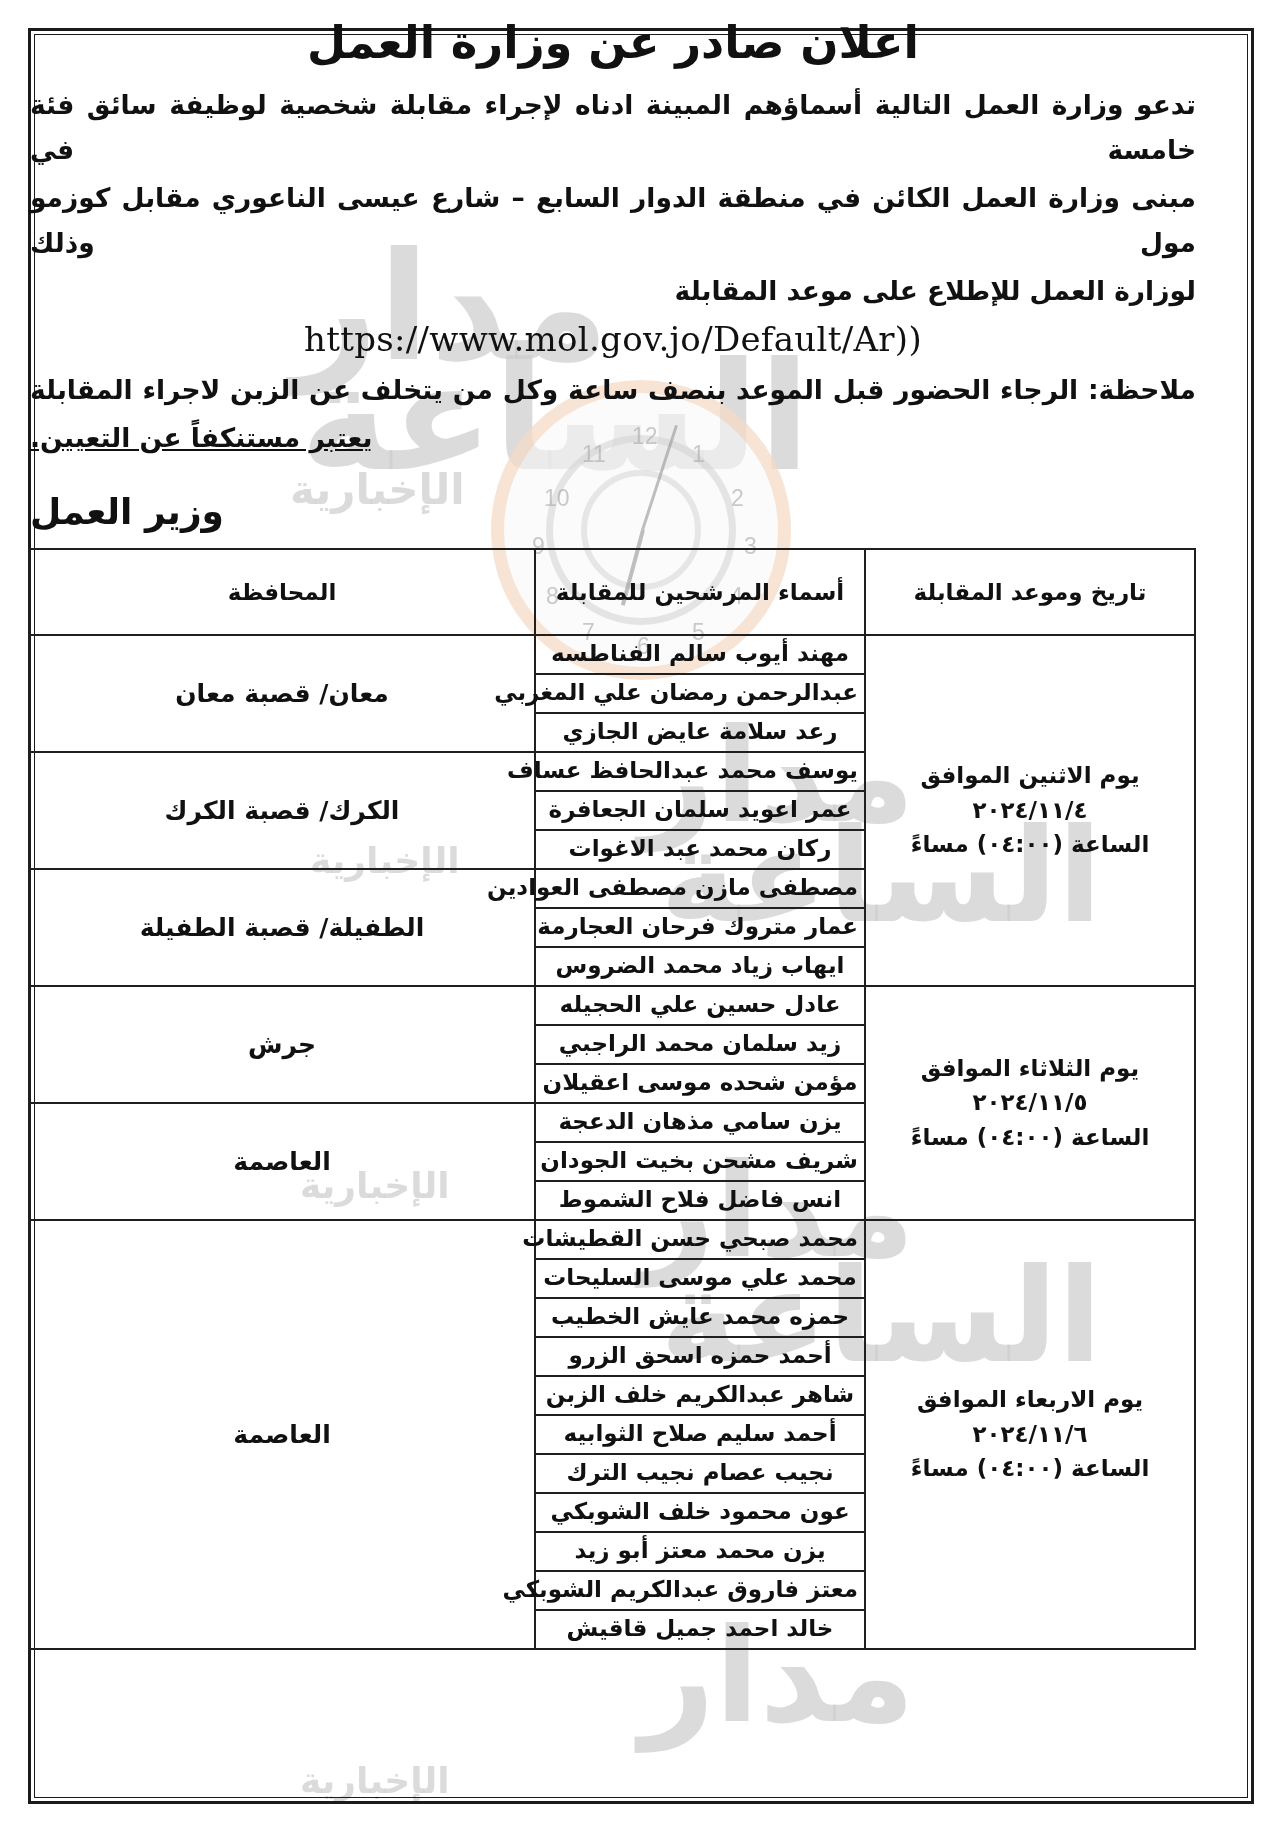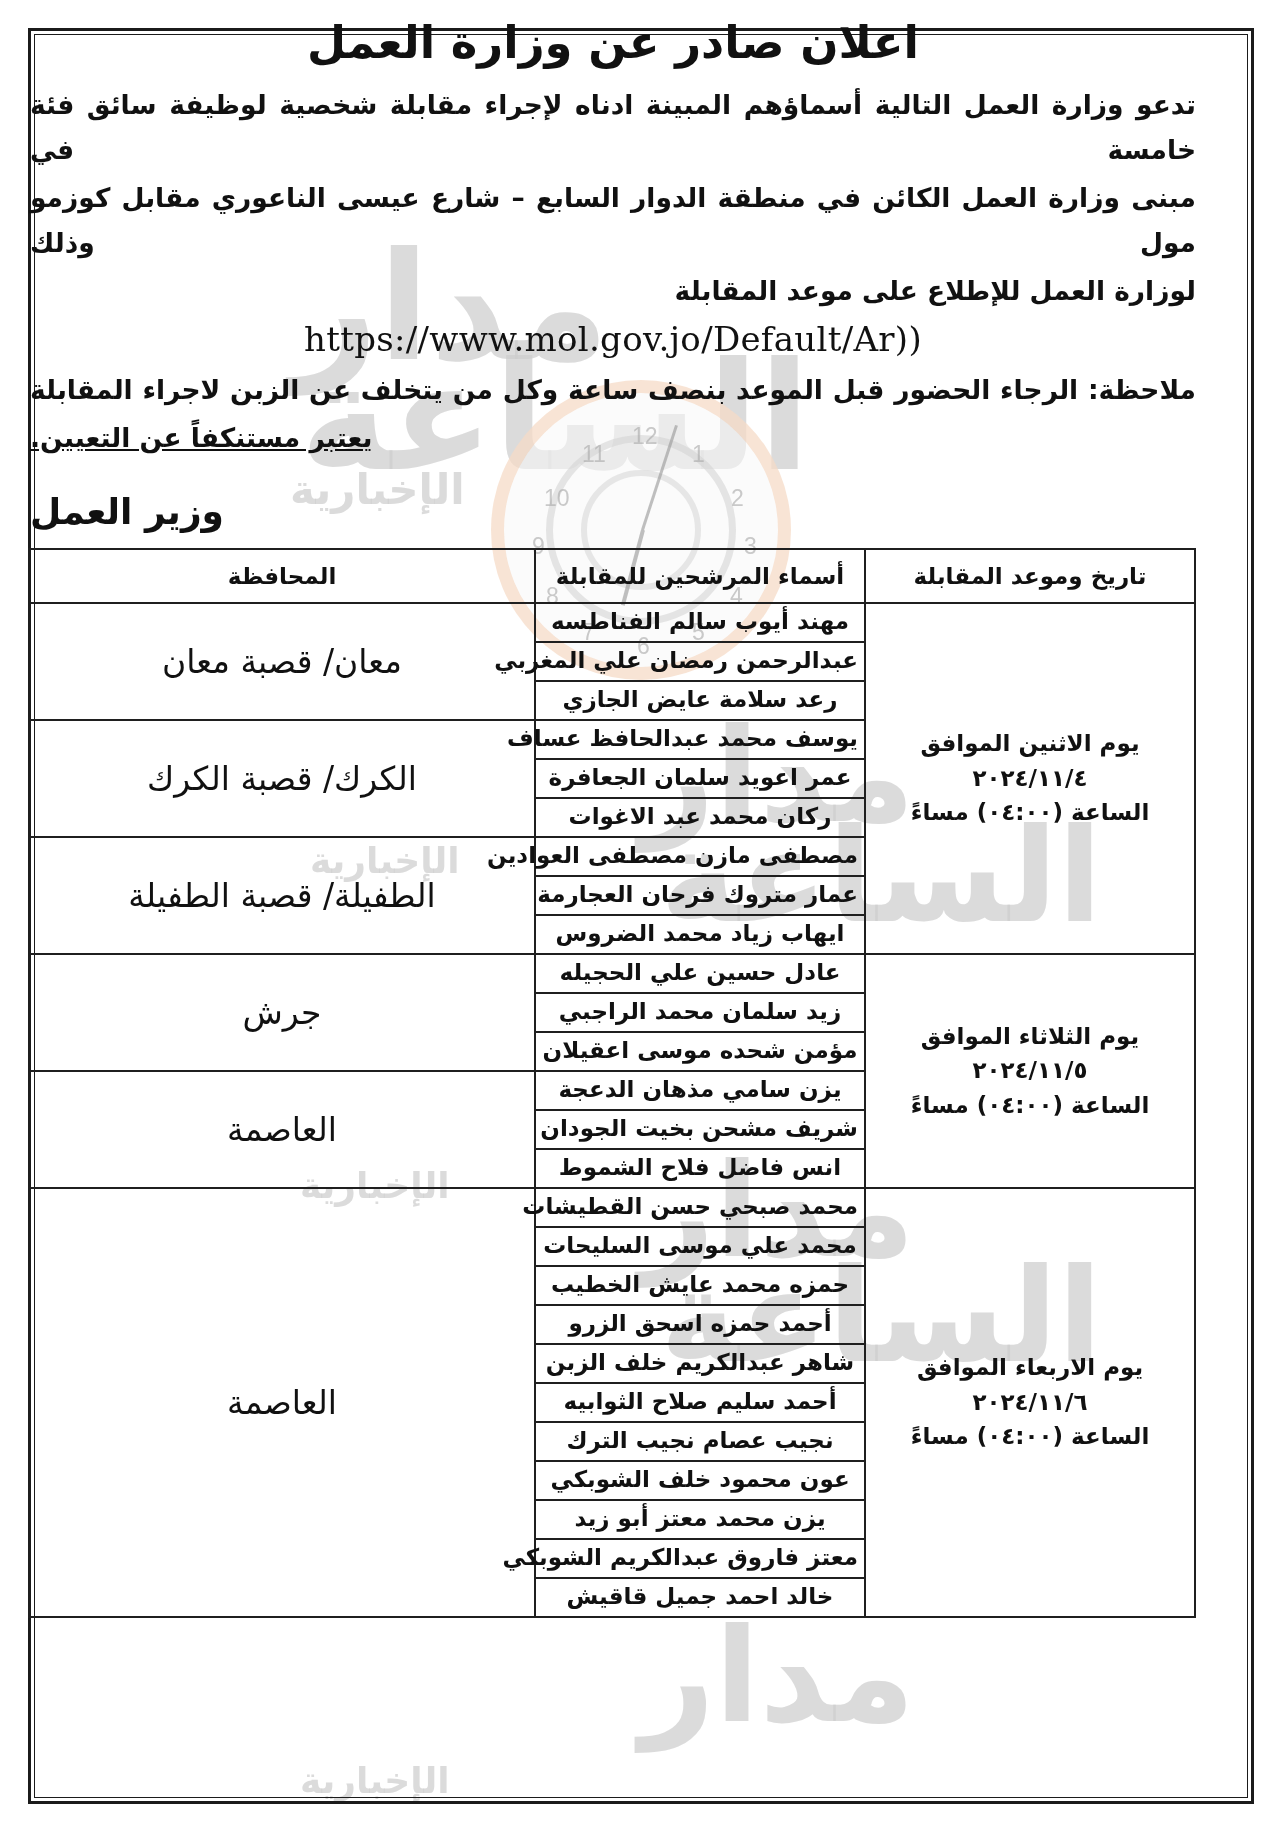"المحافظة" table.sched th { padding: 4px 8px -> 20px 8px }
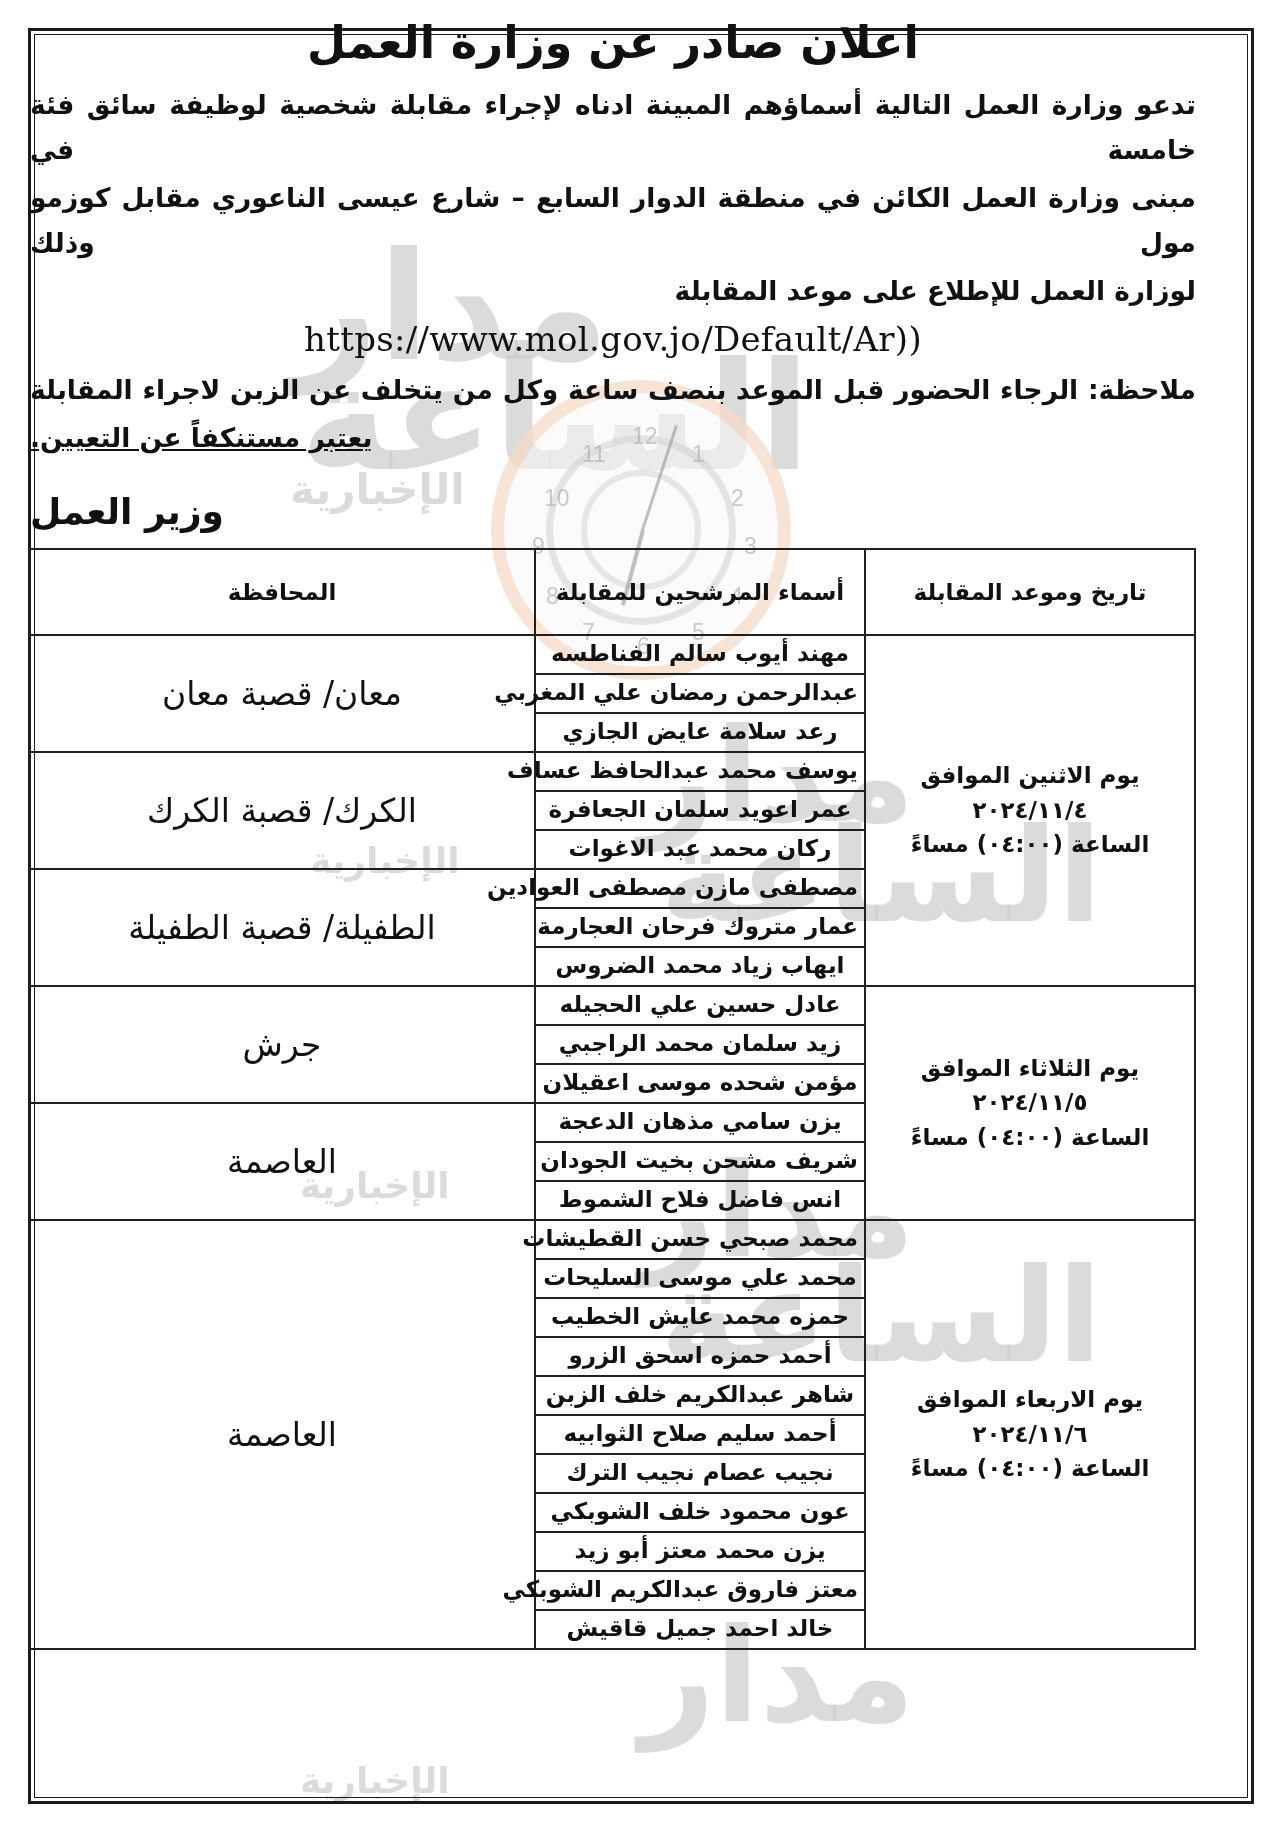"معان/ قصبة معان" td.gov-cell { font-size: 33px -> 25px; font-weight: normal -> bold }
